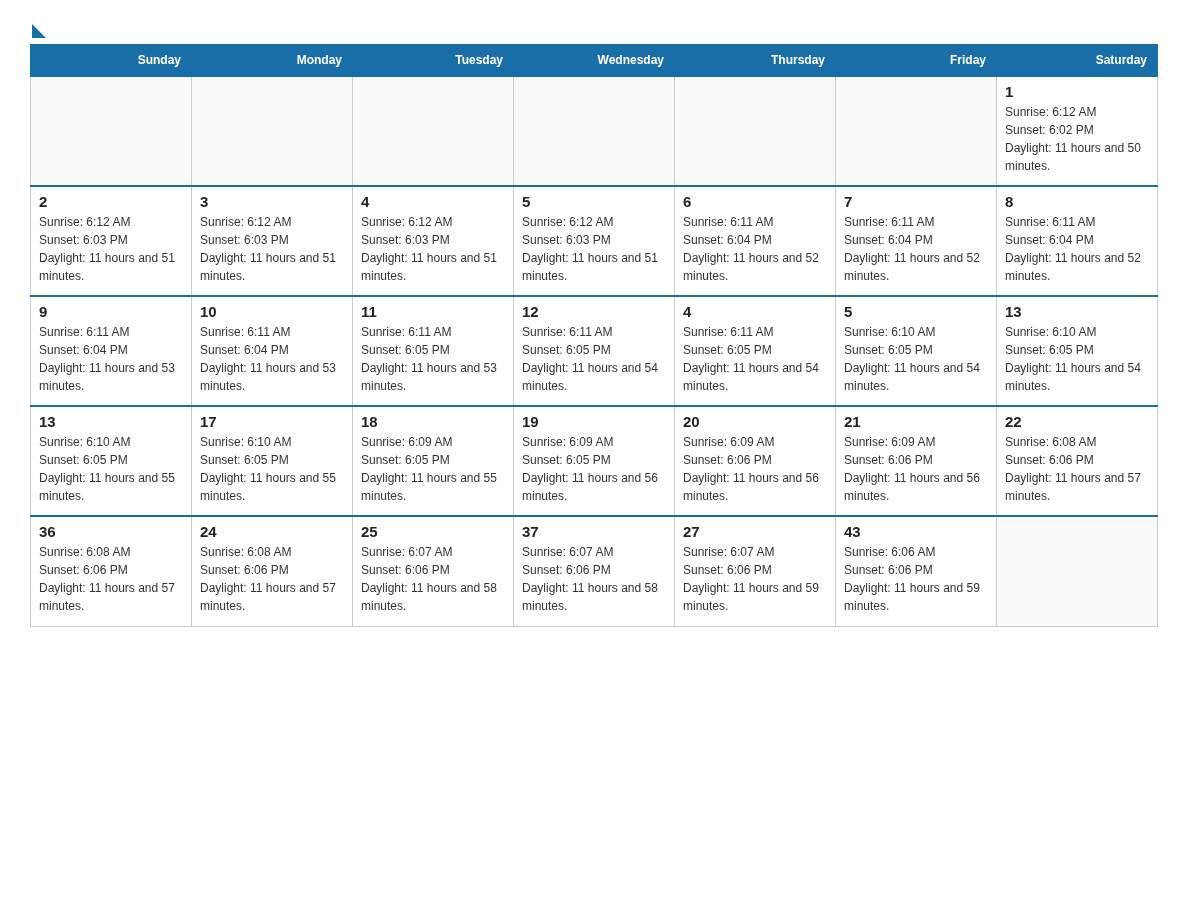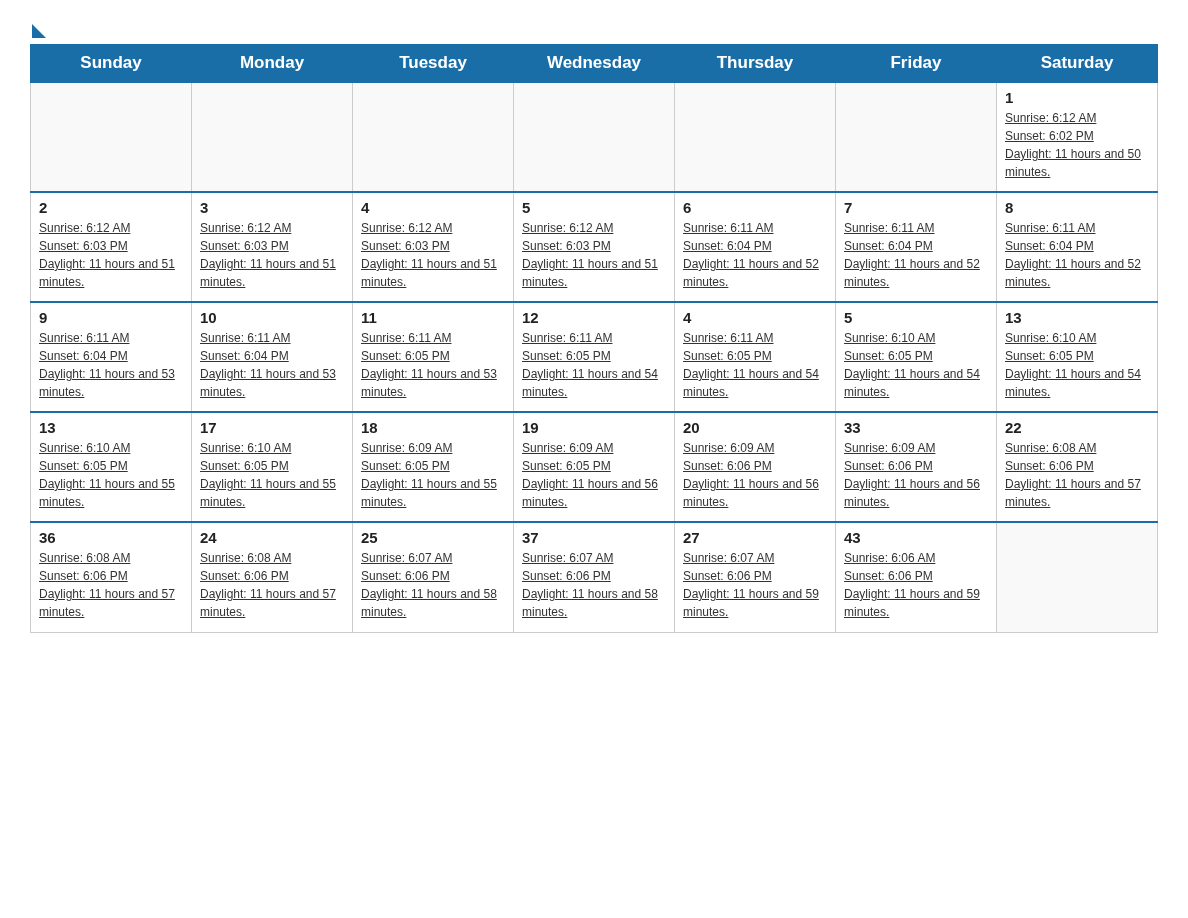"Sunday" .calendar th { font-size: 17px -> 12px; text-align: center -> right }
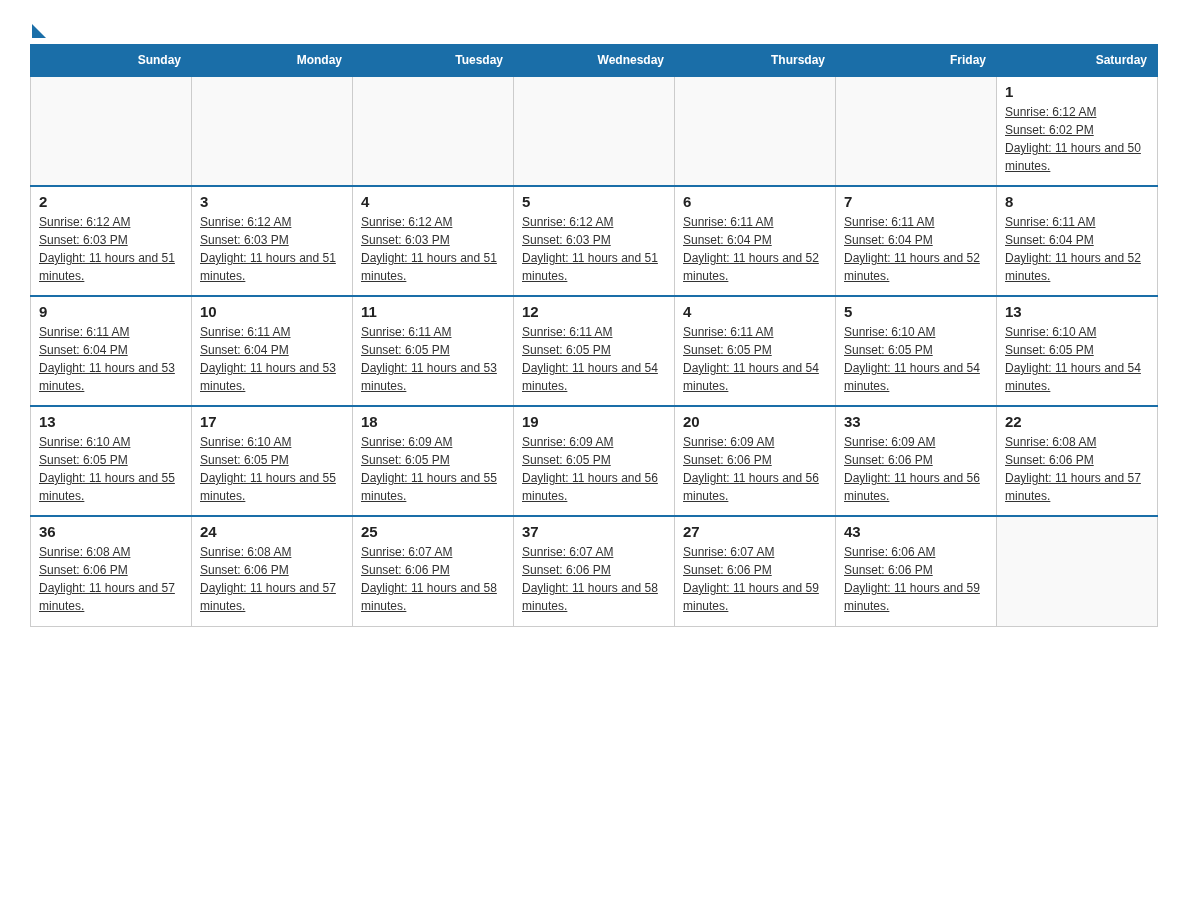"Sunrise: 6:12 AM" .day-info { text-decoration: underline -> none }
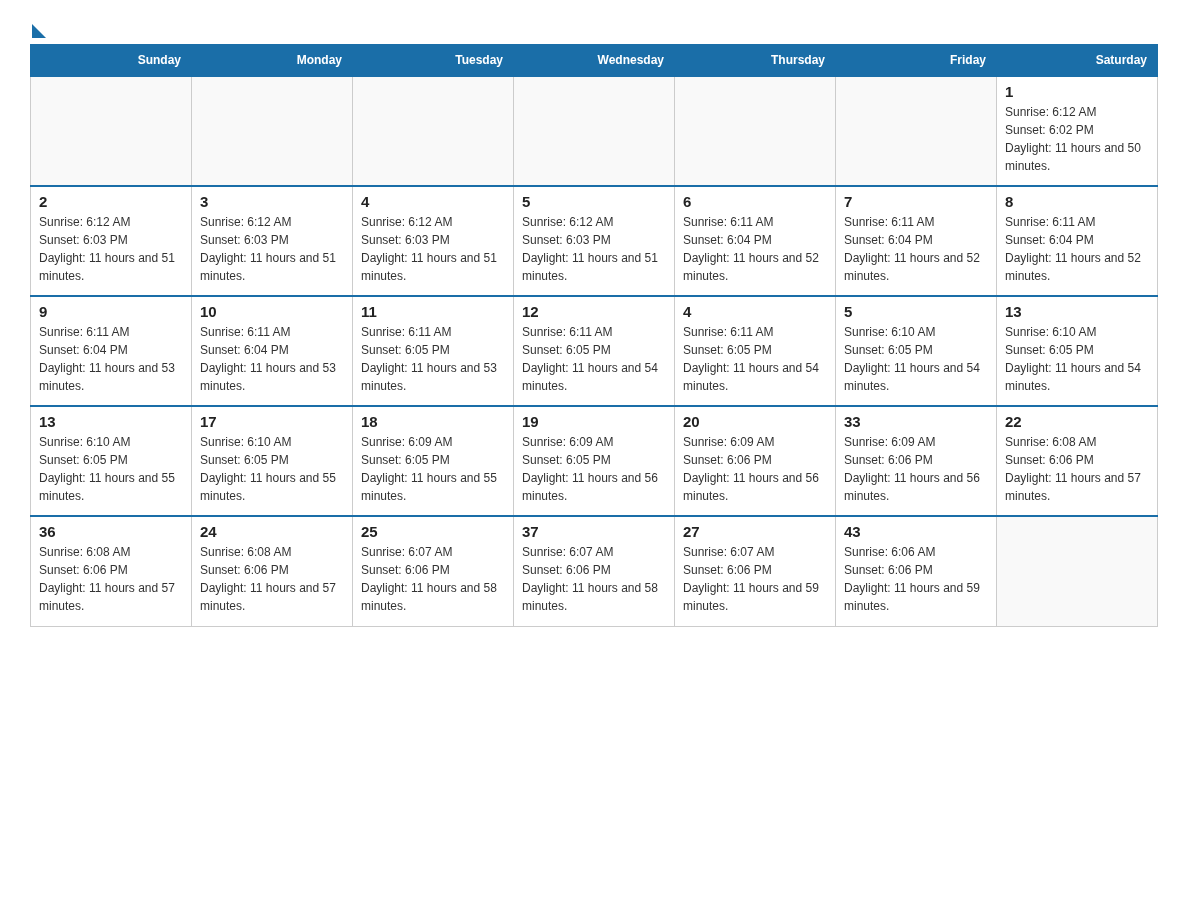"33" span.day-num { text: 33 -> 21 }
